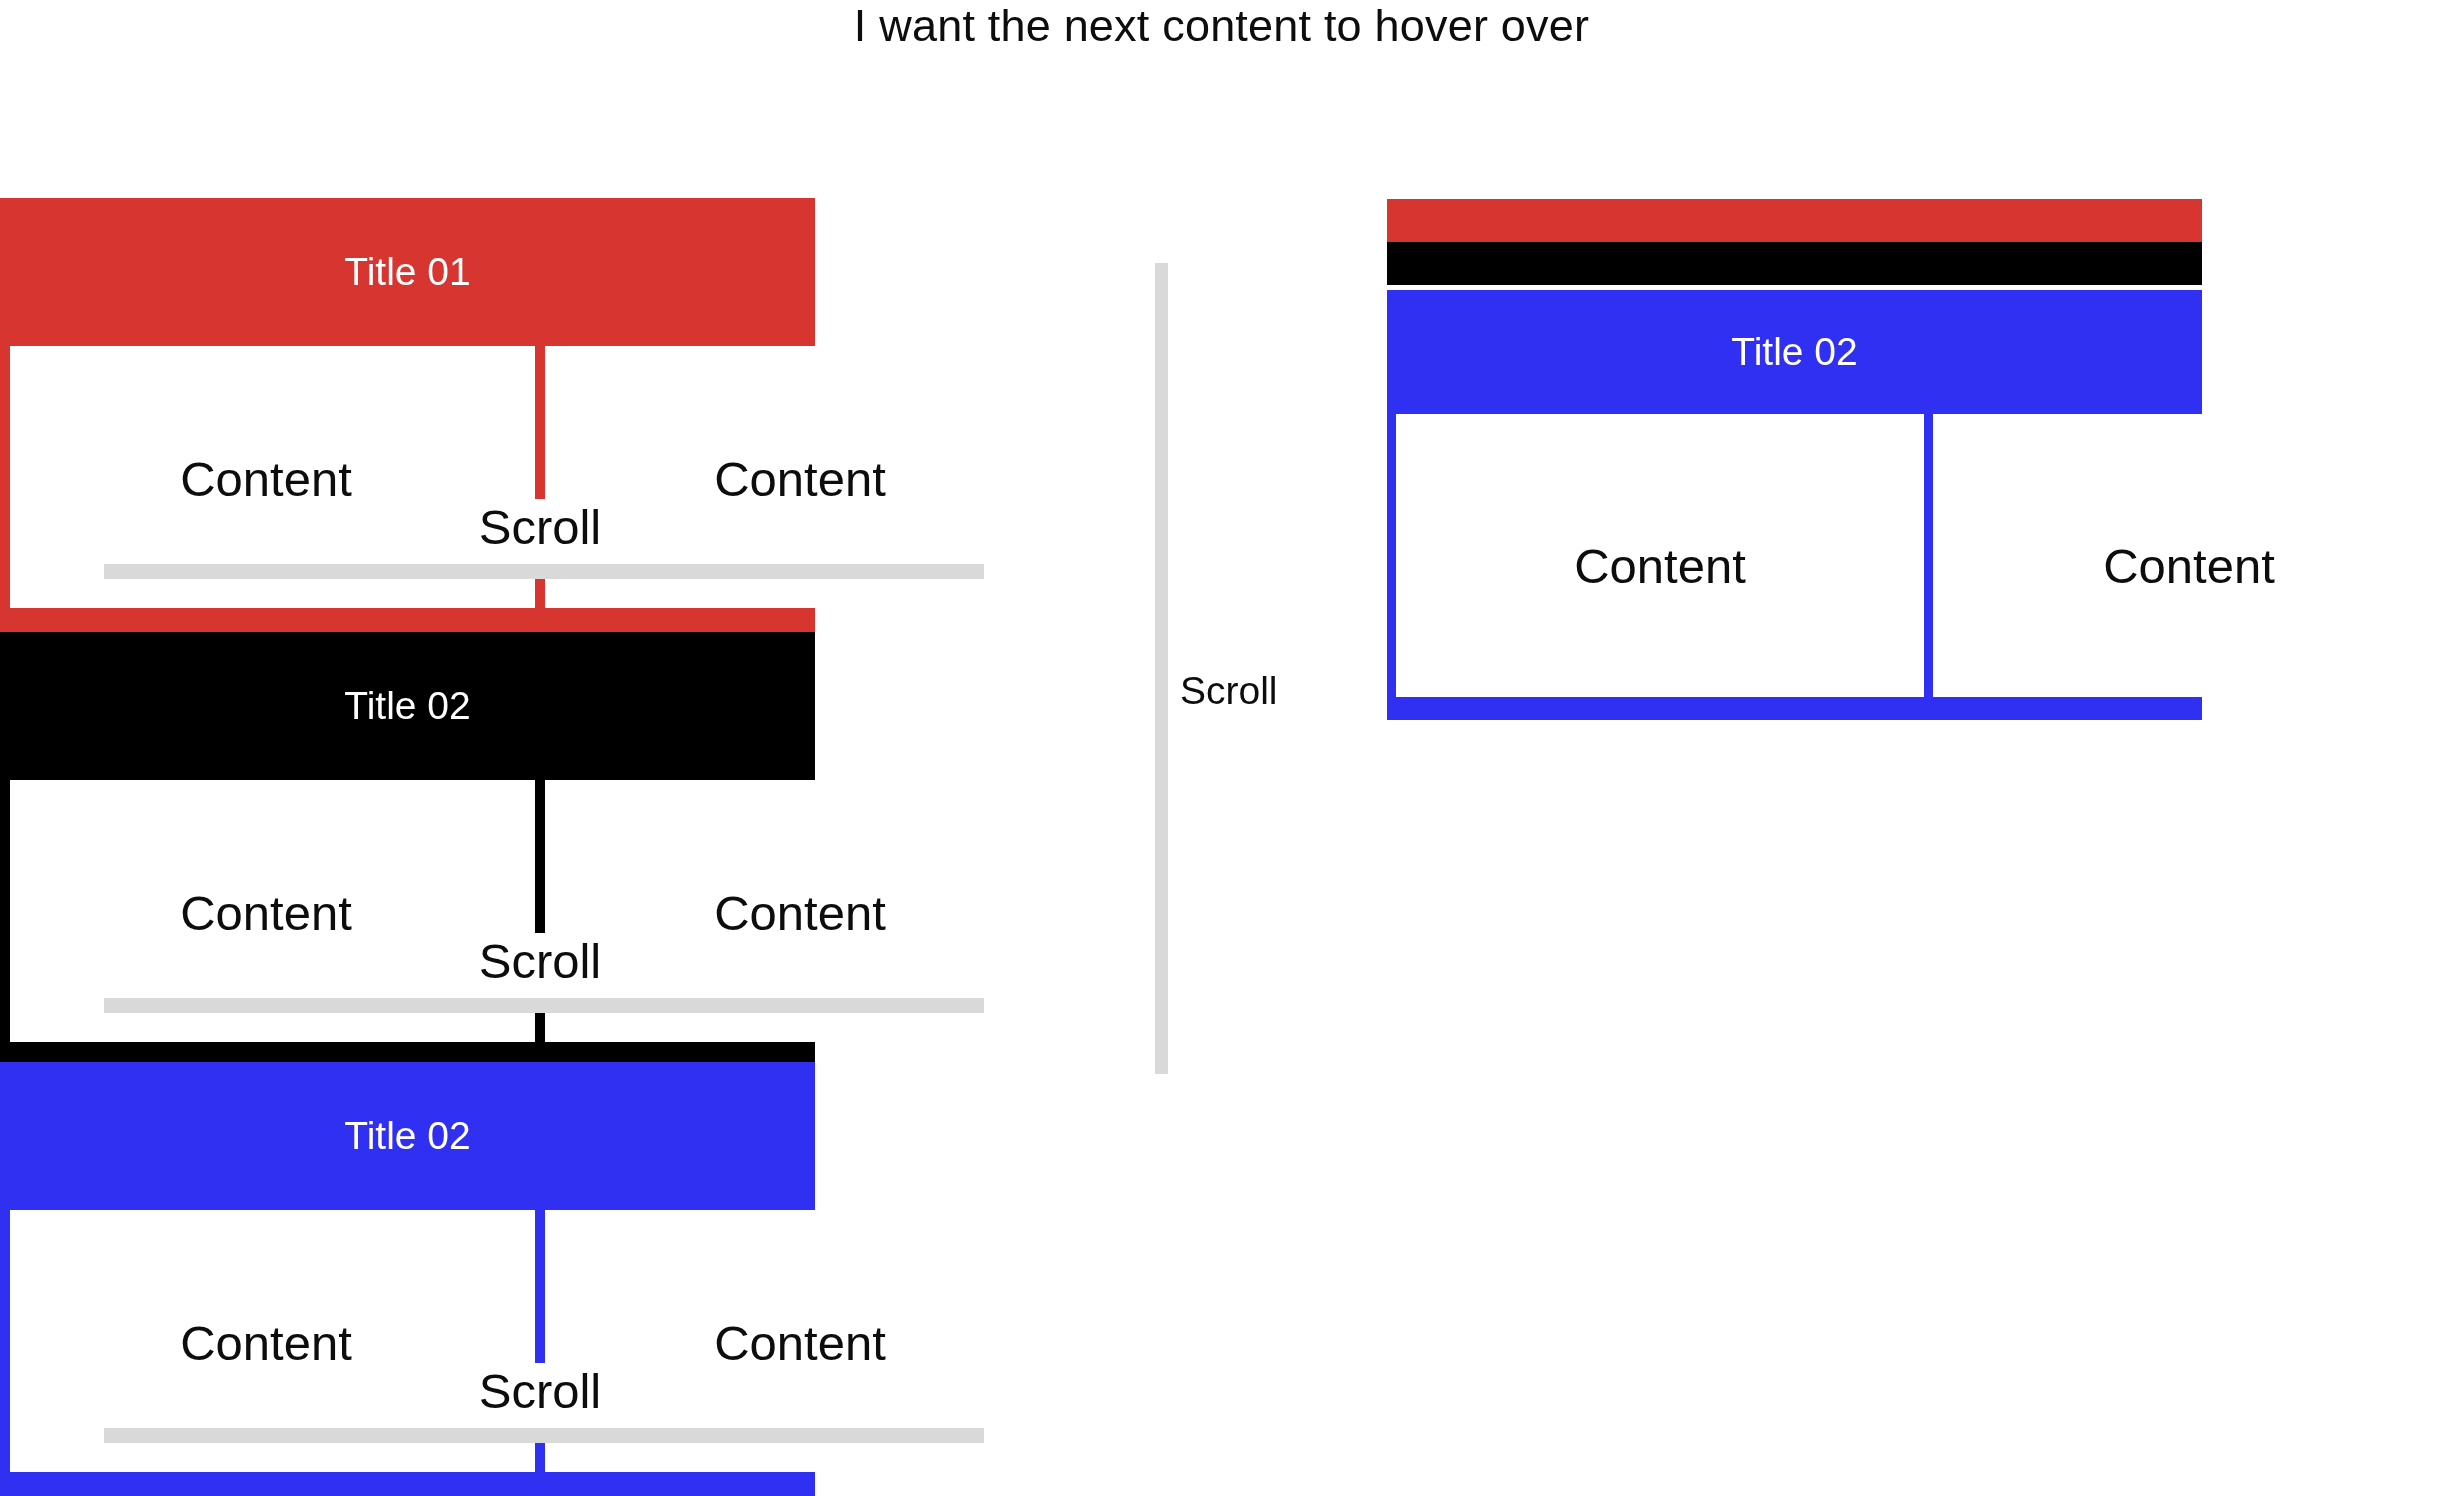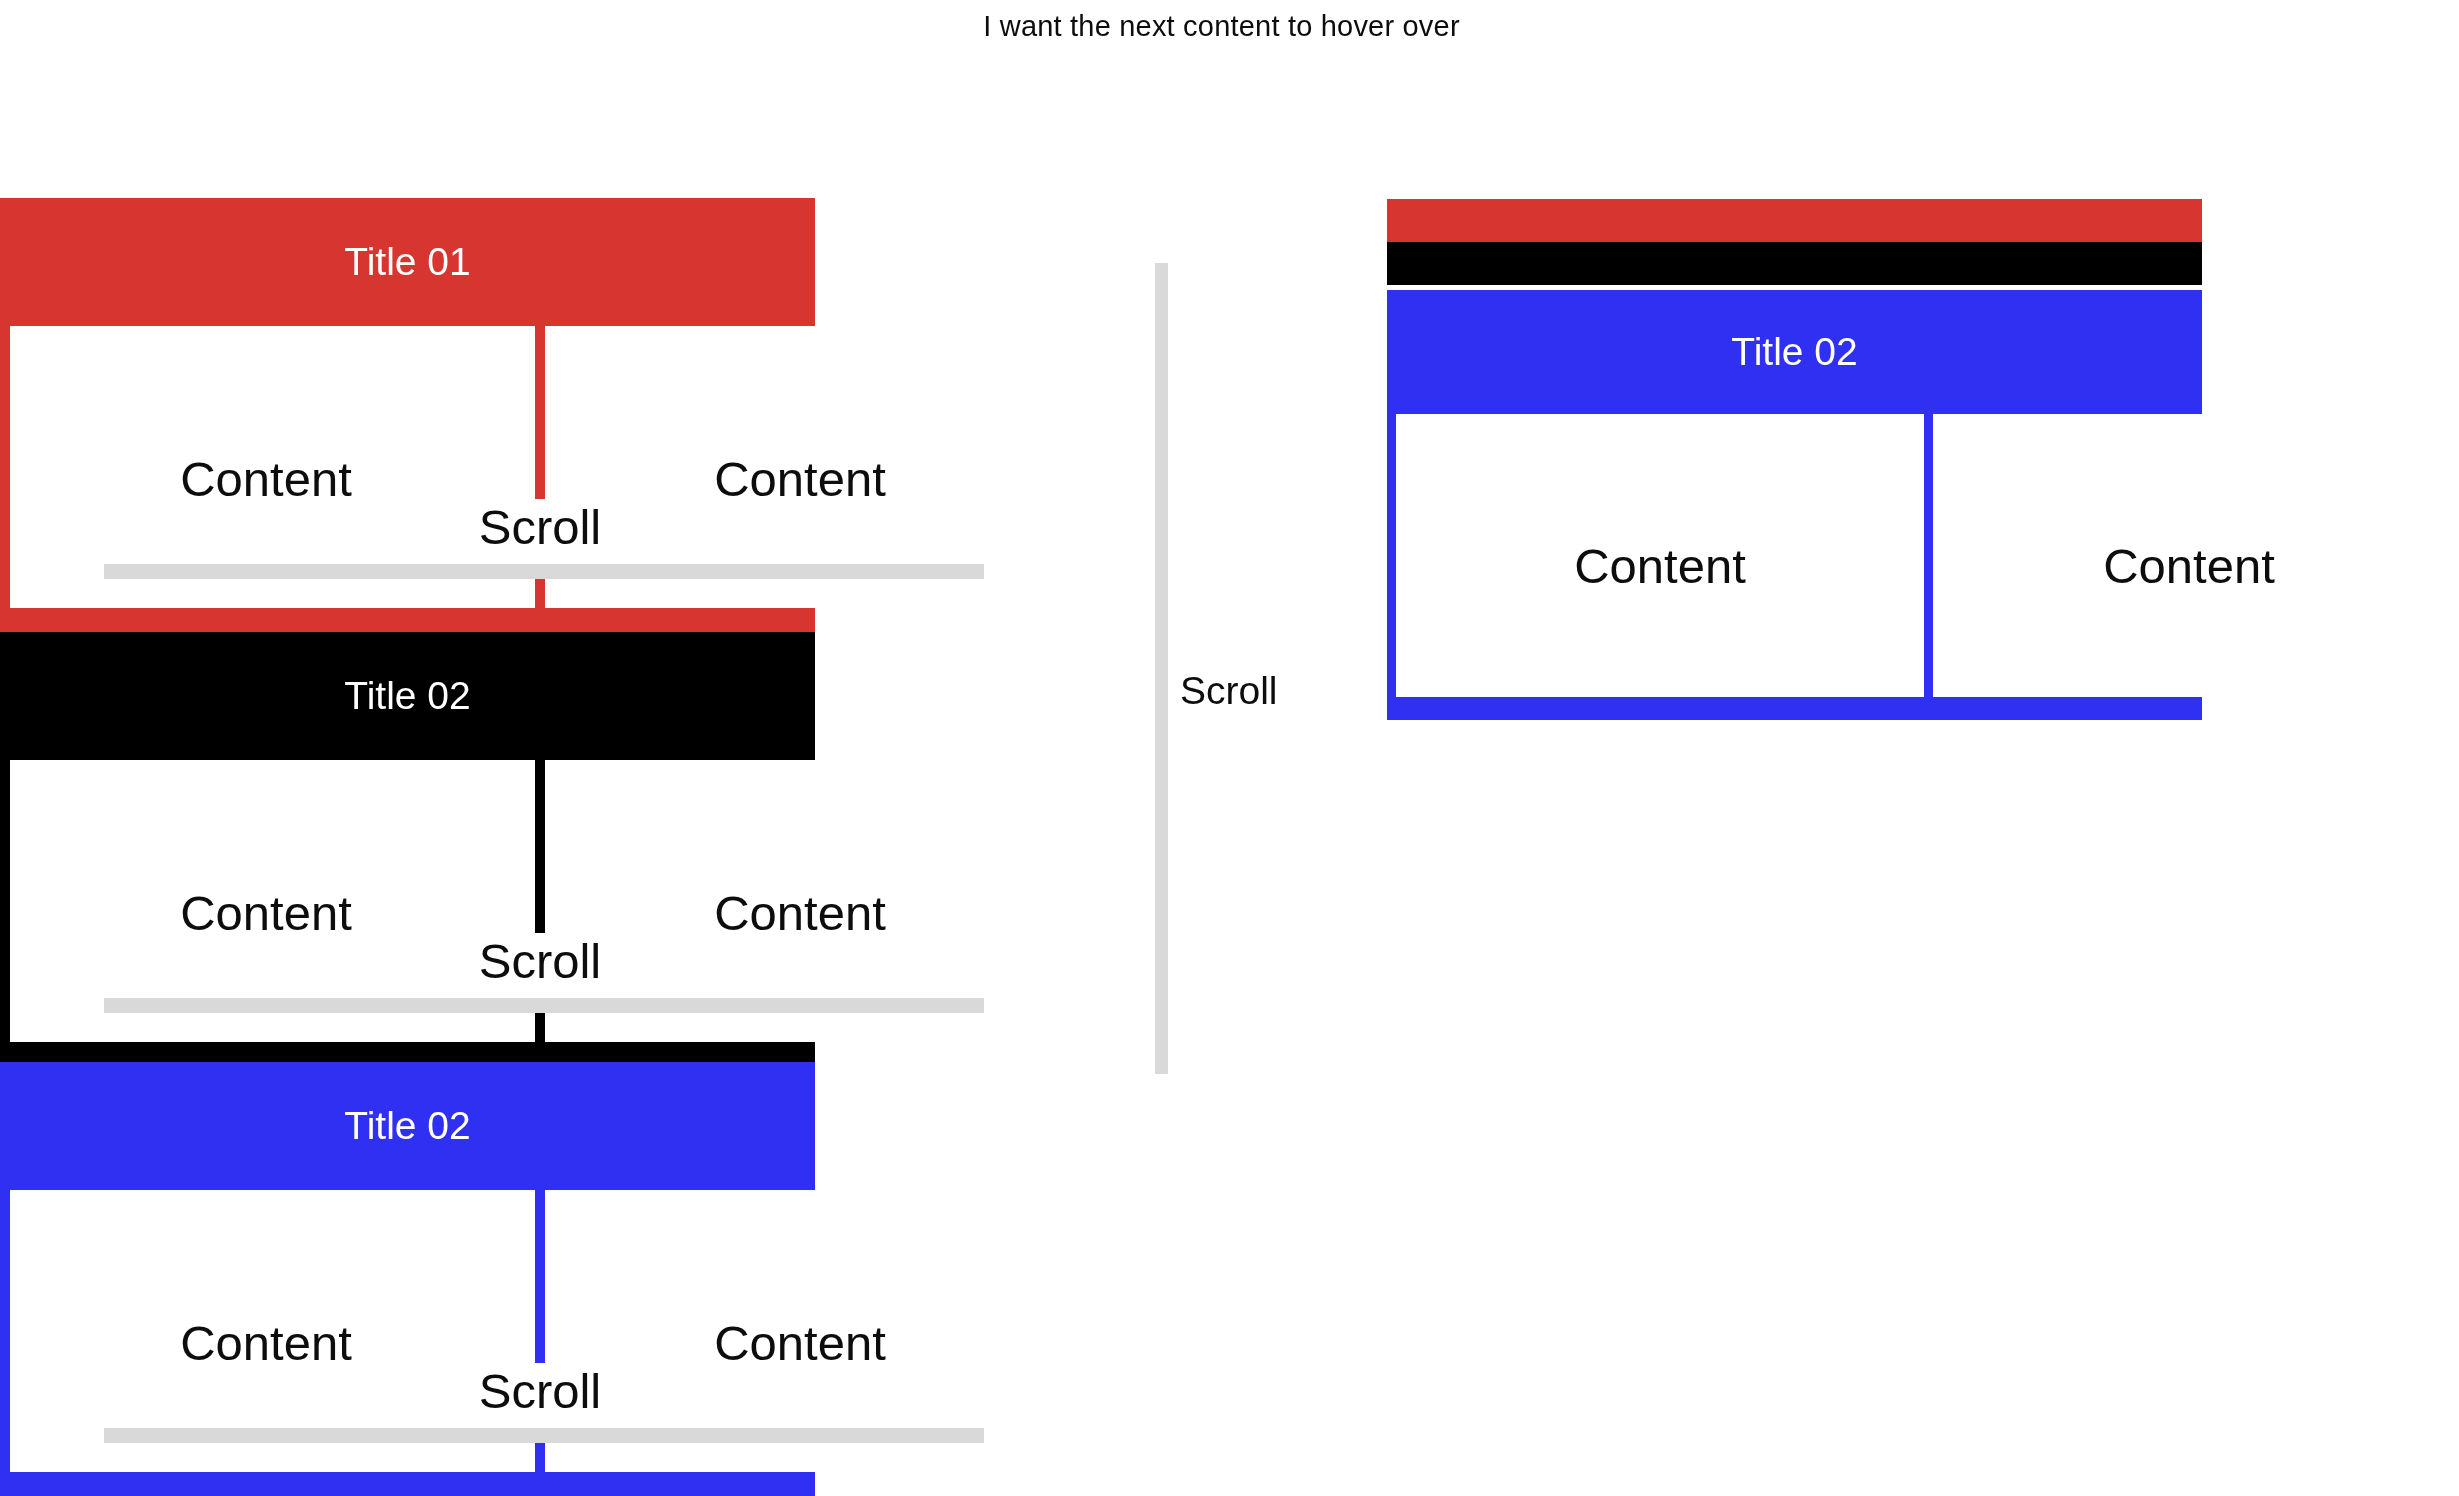"I want the next content" .caption { font-size: 29px -> 45px }
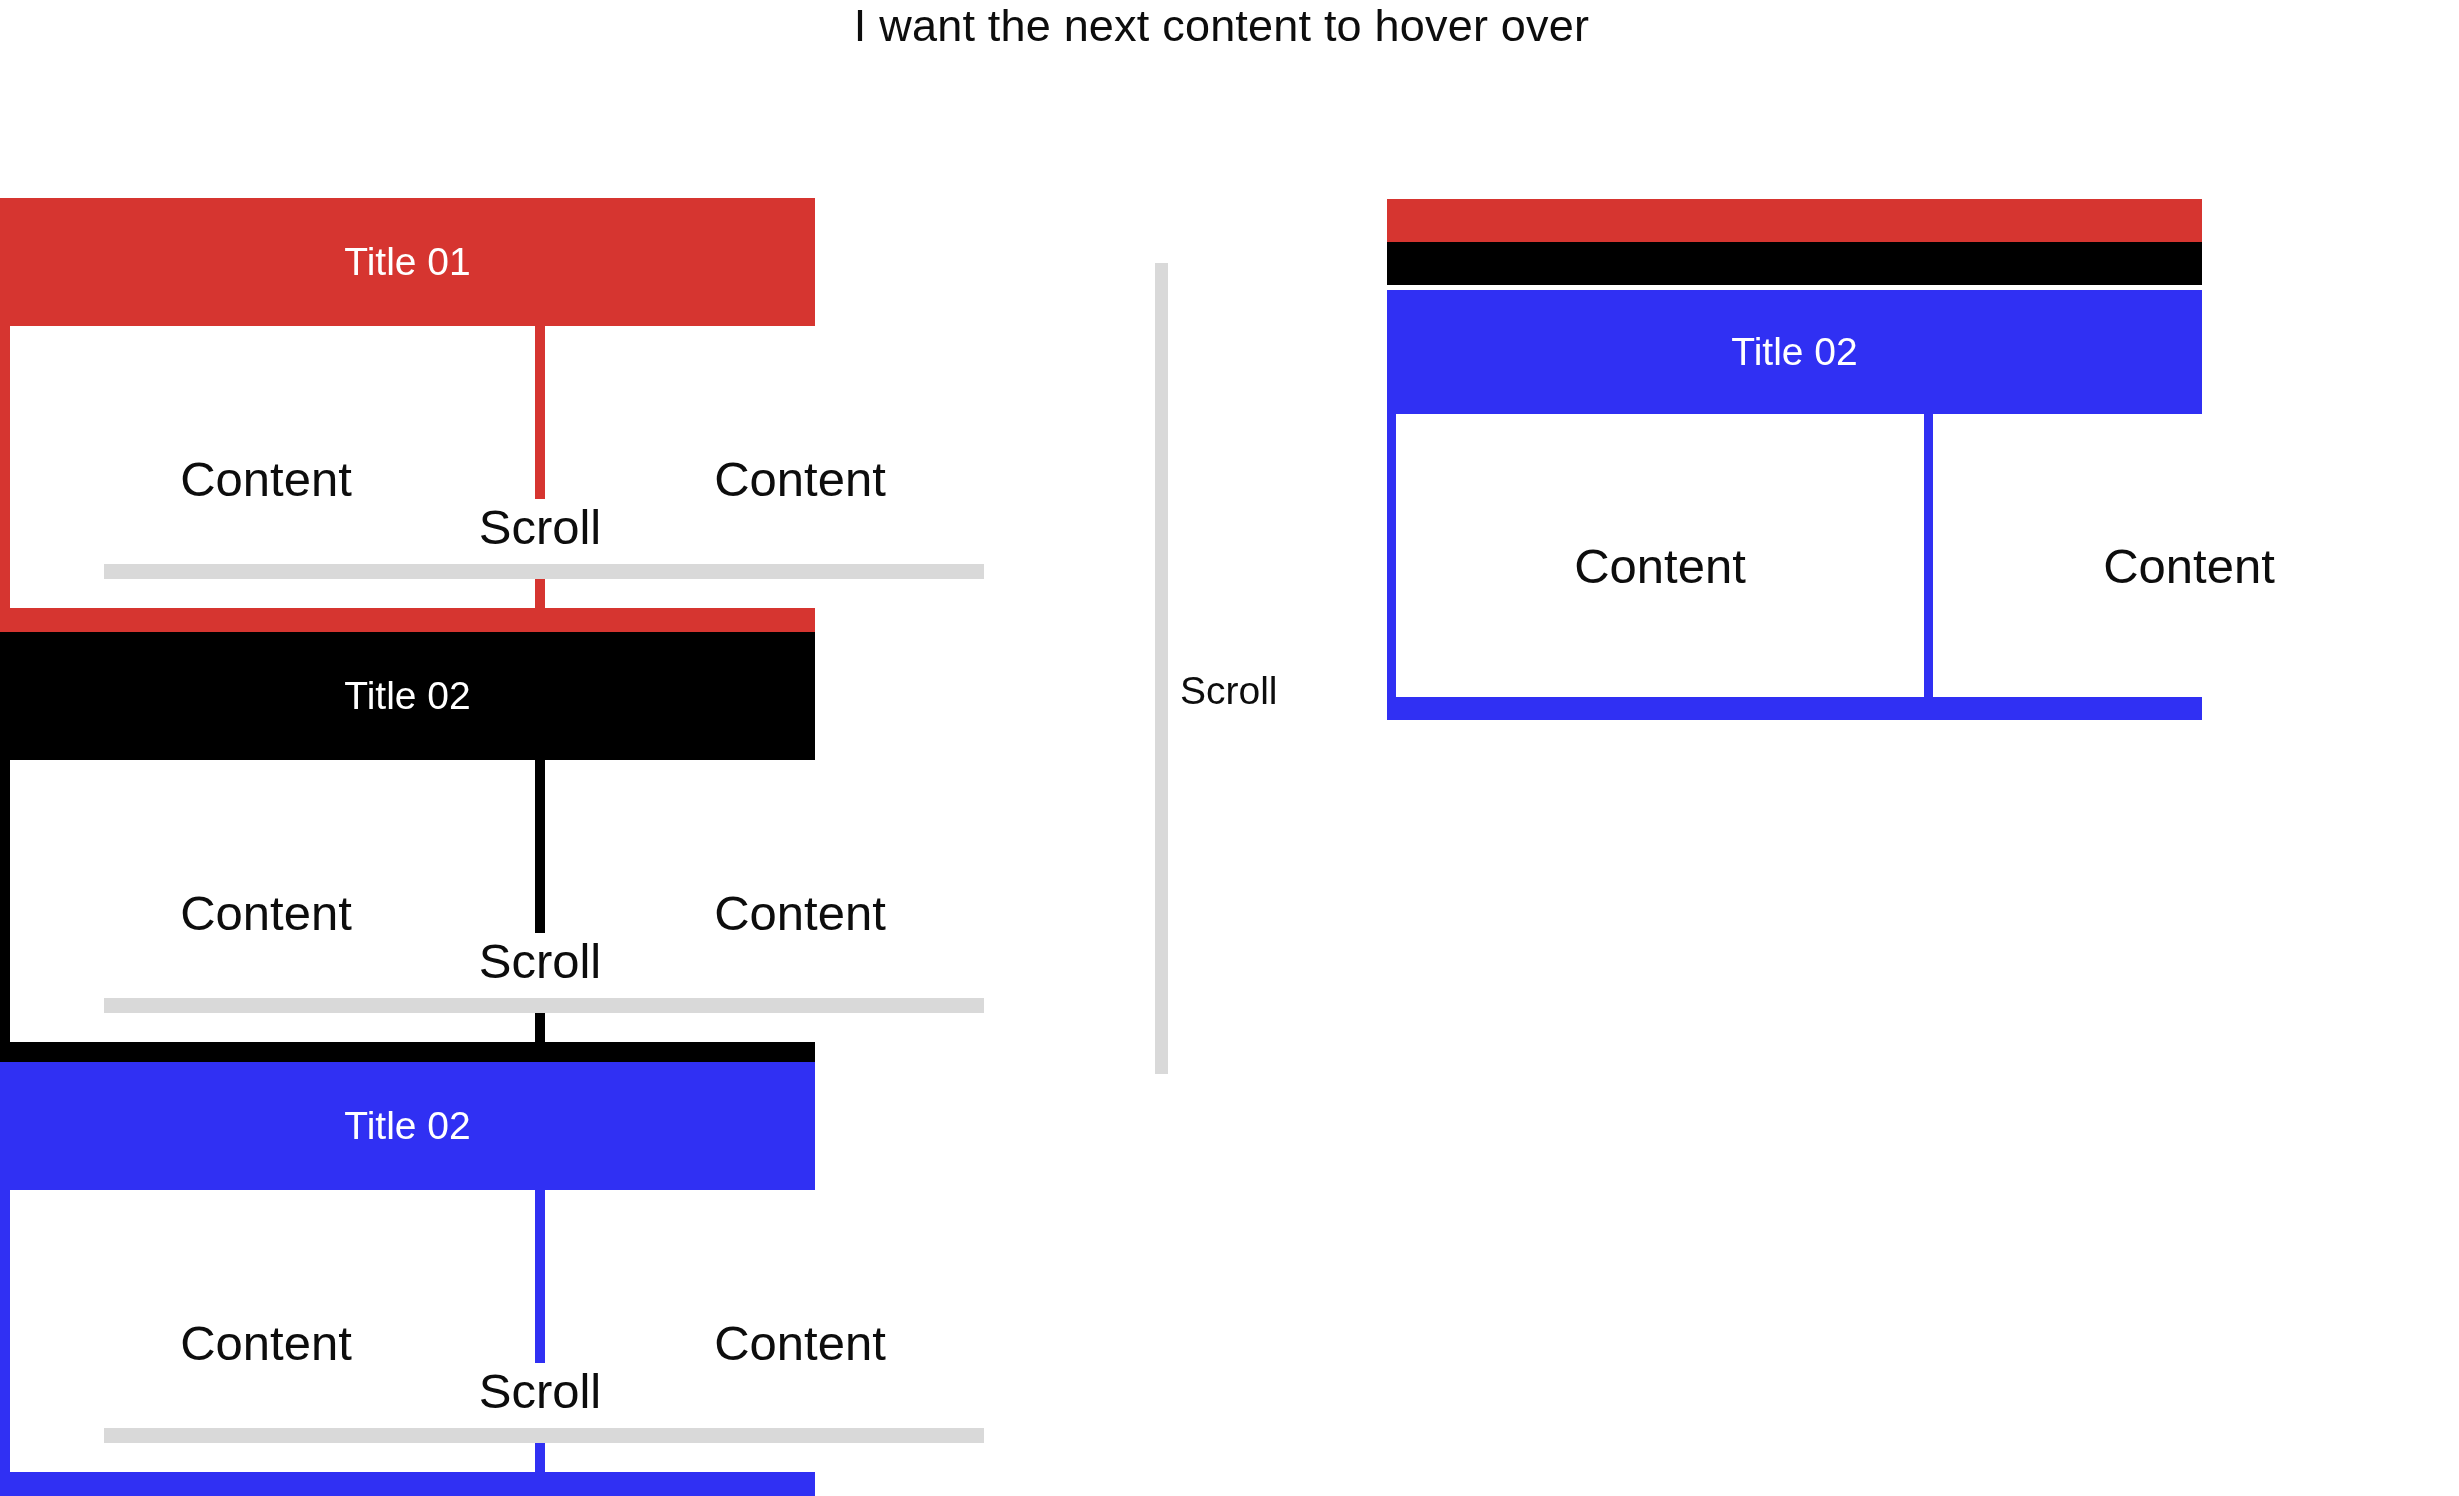"Title 01" .card .title-bar { height: 128px -> 148px }
